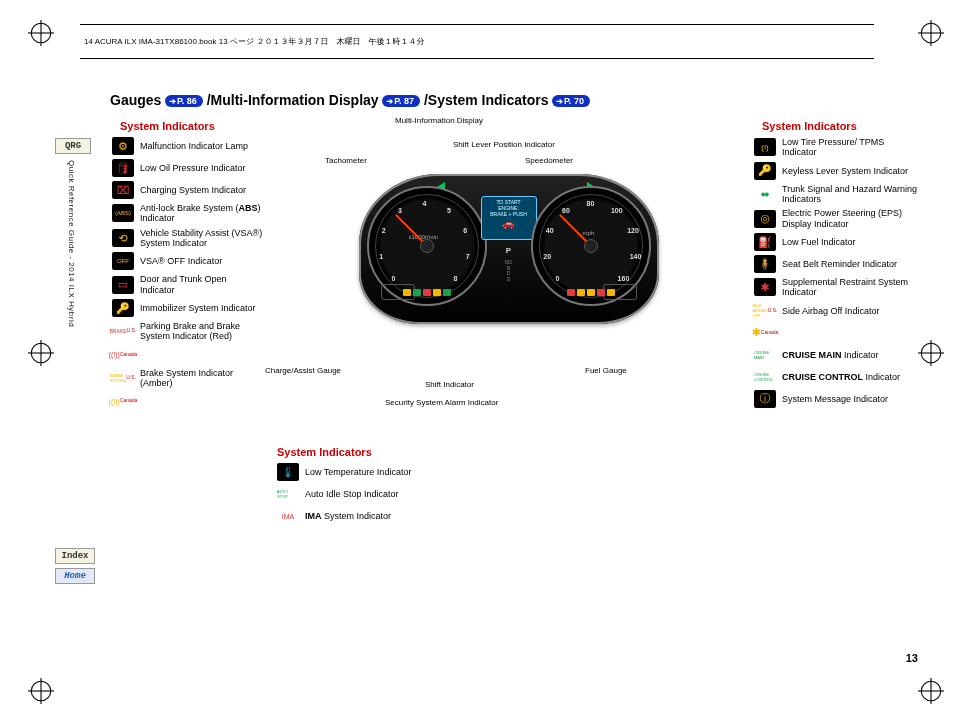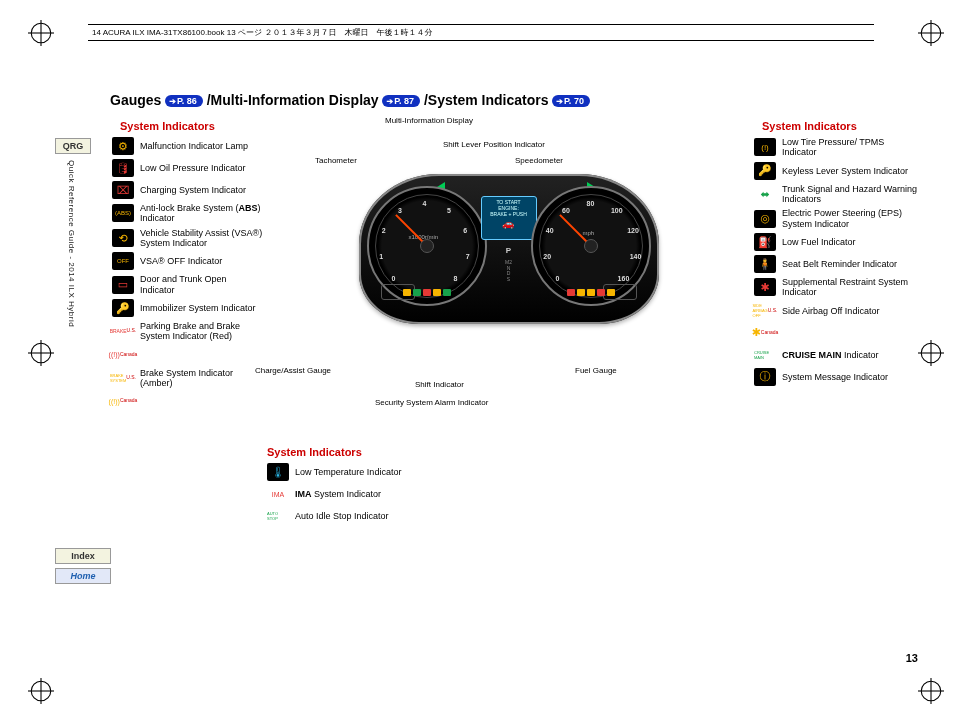"14 ACURA ILX IMA-31TX86100.book 13" .printhdr { margin-left: 8px -> none; padding: 2px 4px -> 11px 4px }
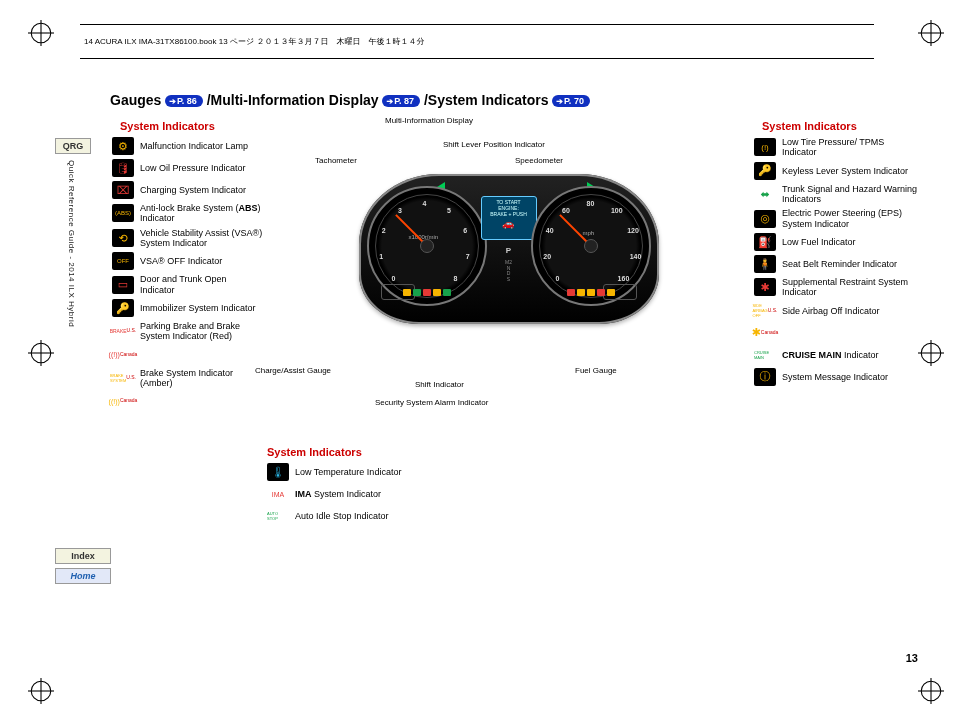"System Indicators" .cols { gap: none -> 10px }
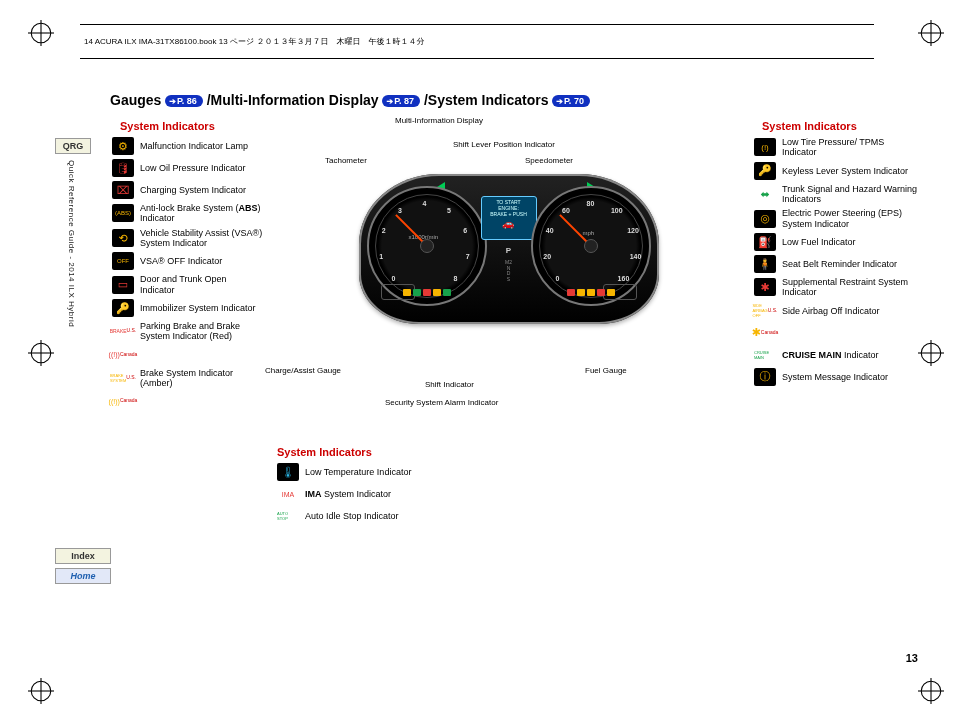"QRG" .tab { font-family: none -> Liberation Mono, monospace }
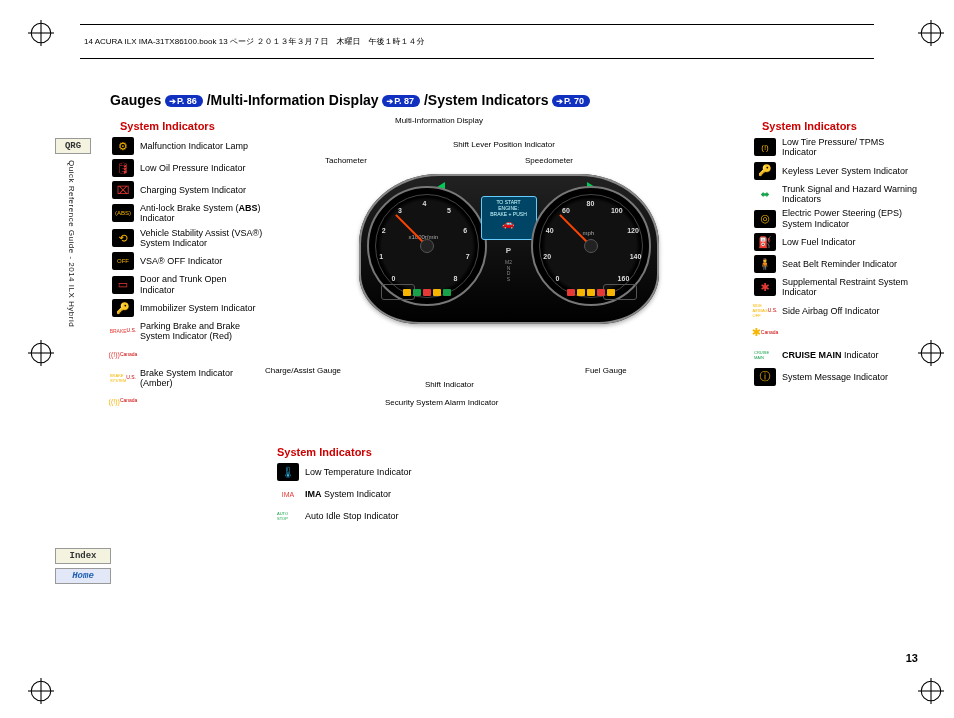"Electric Power Steering (EPS) System" div.lbl { text: System -> Display }
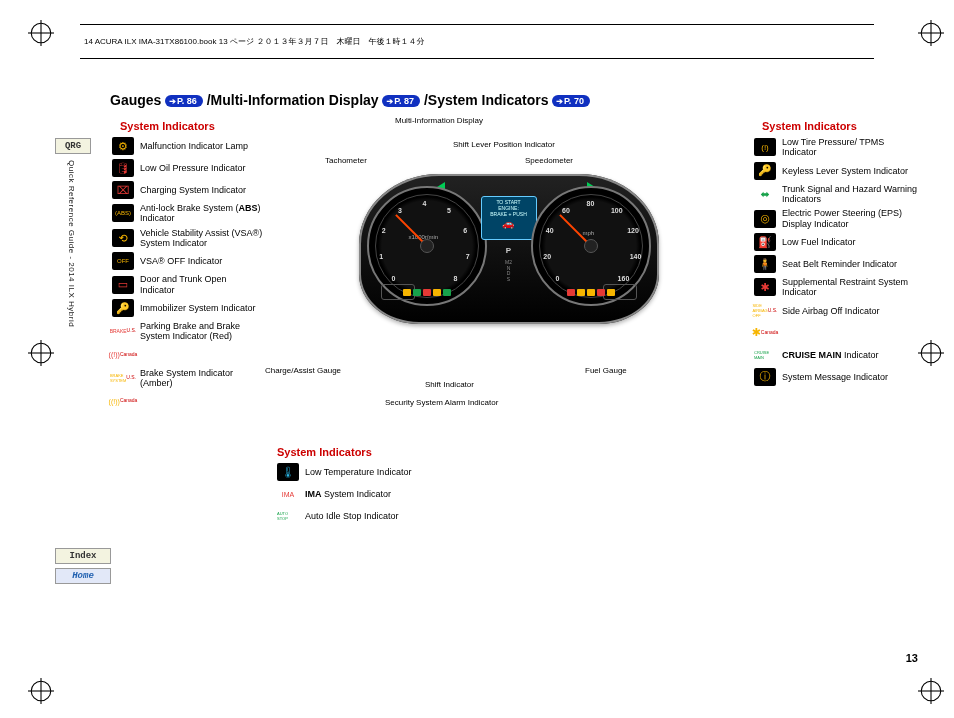"CRUISE CONTROL Indicator" div.ind { html: none -> <div> <div>CRUISE CONTROL</div> <div><b>CRUISE CONTROL</b> Indicator</div> </div> }
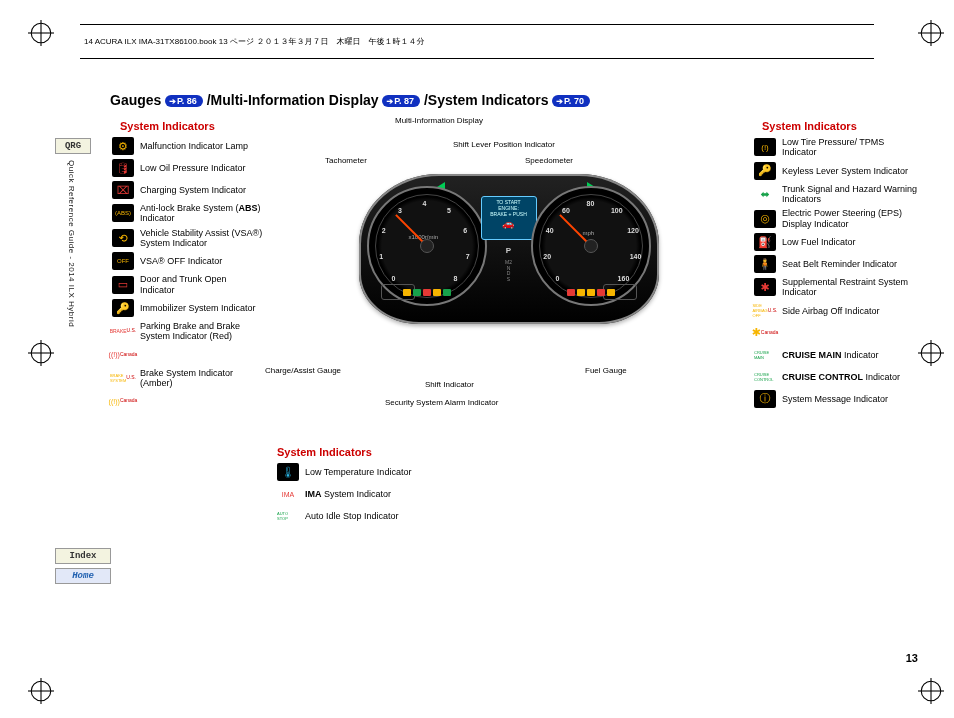"IMA System Indicator" div.ind { order: before "Auto Idle Stop Indicator" -> after "Auto Idle Stop Indicator" }
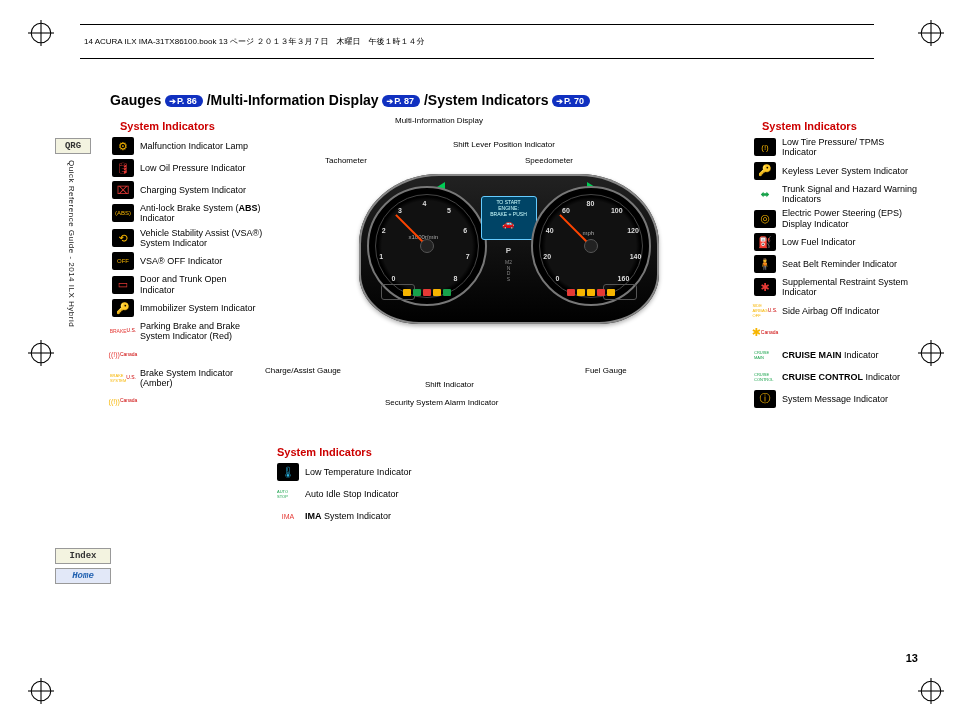"Index" div { width: 56px -> 40px }
